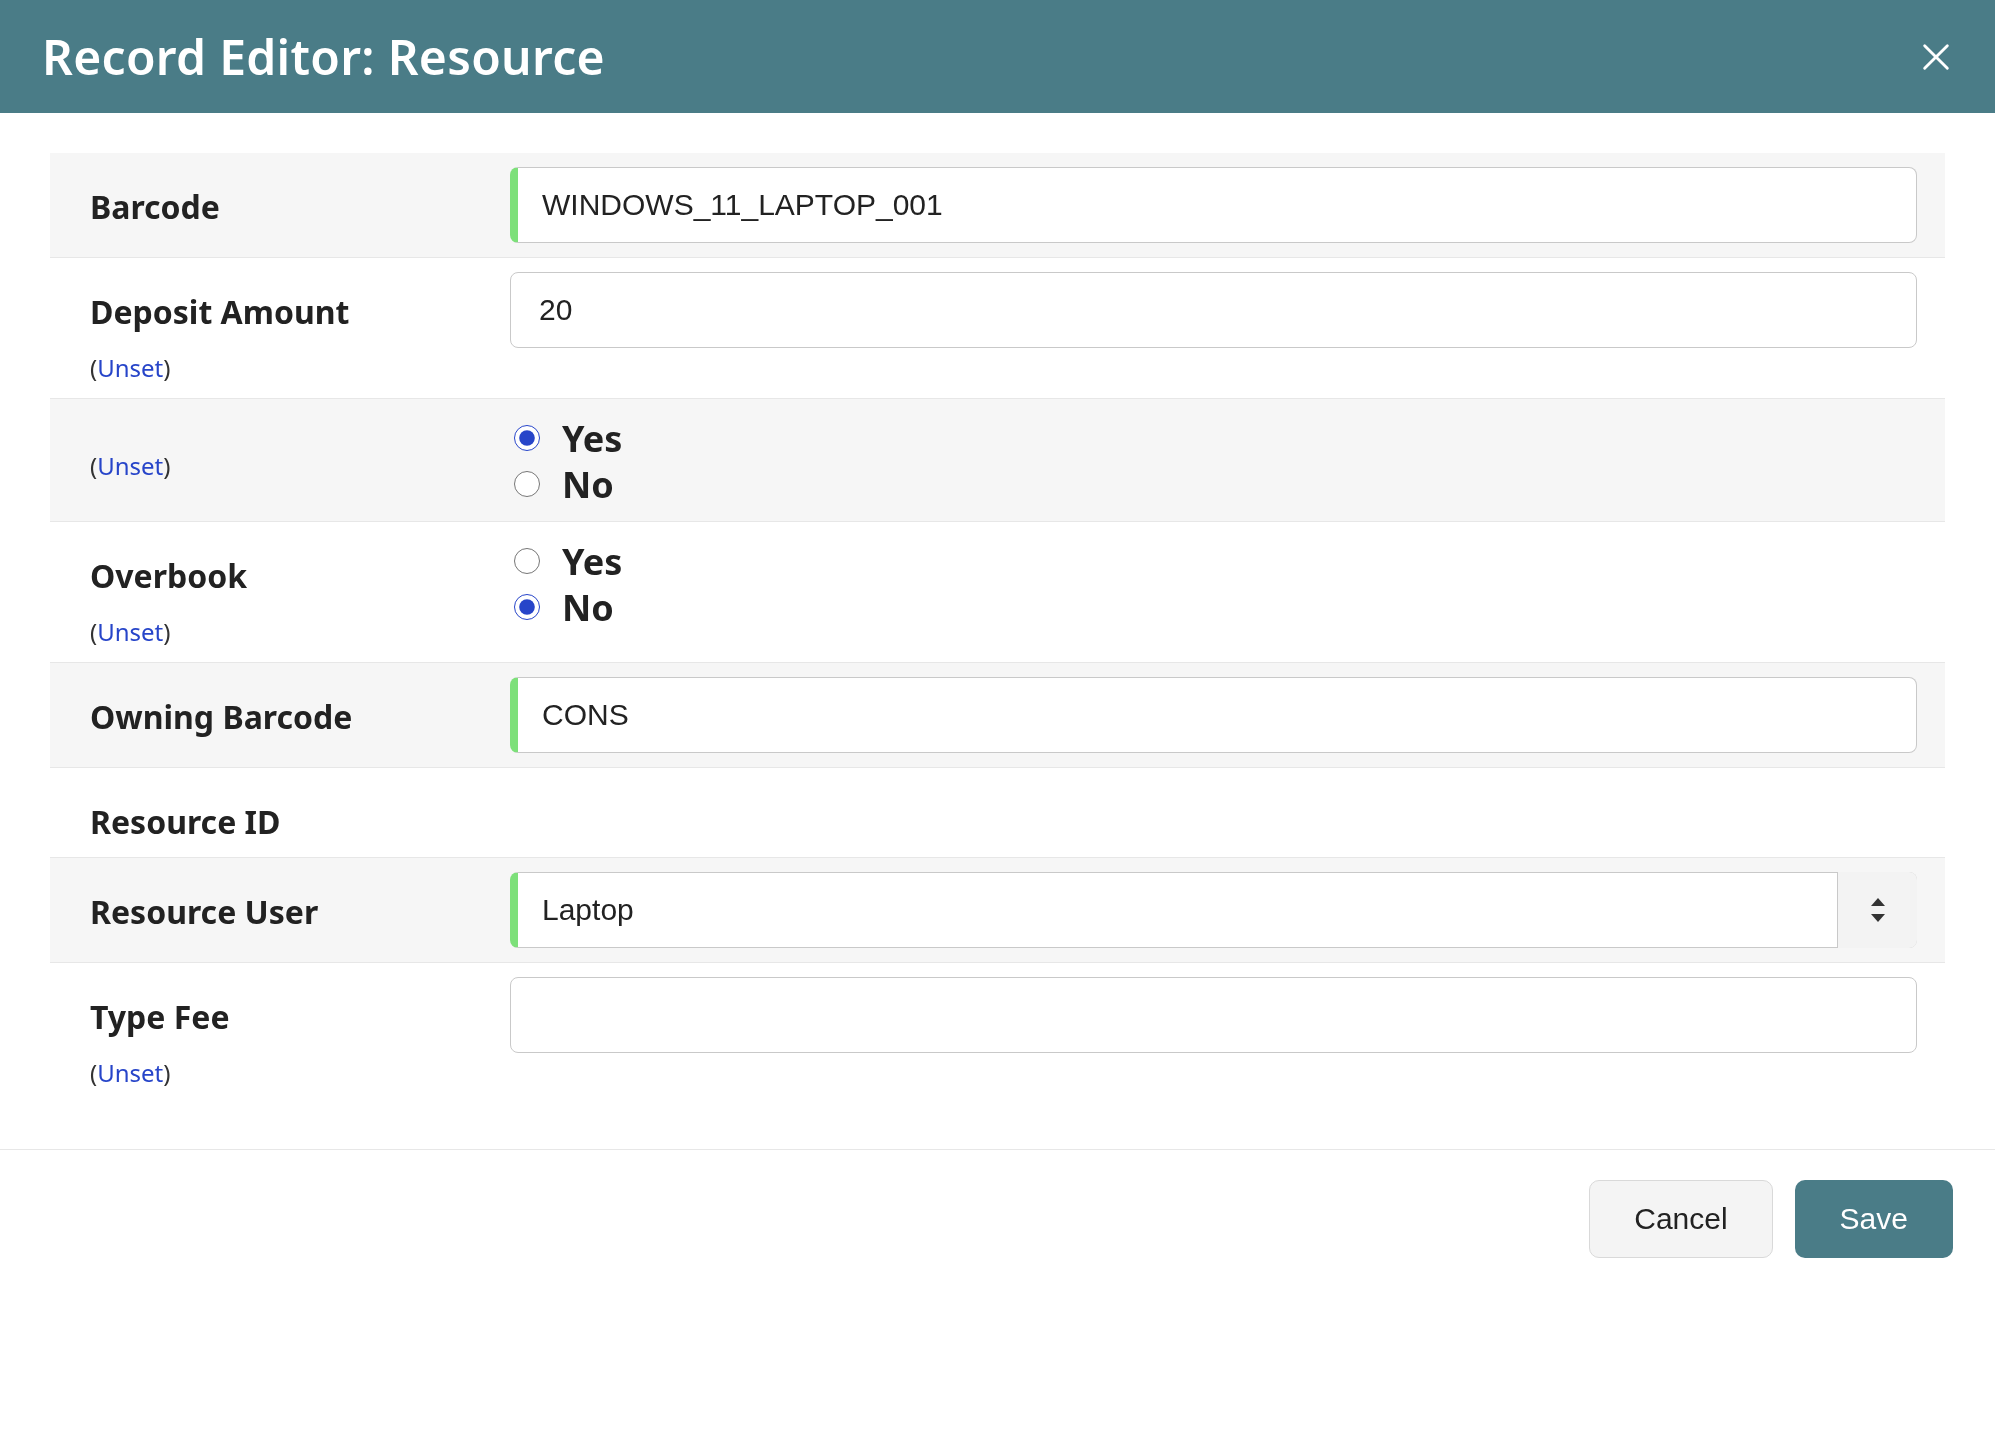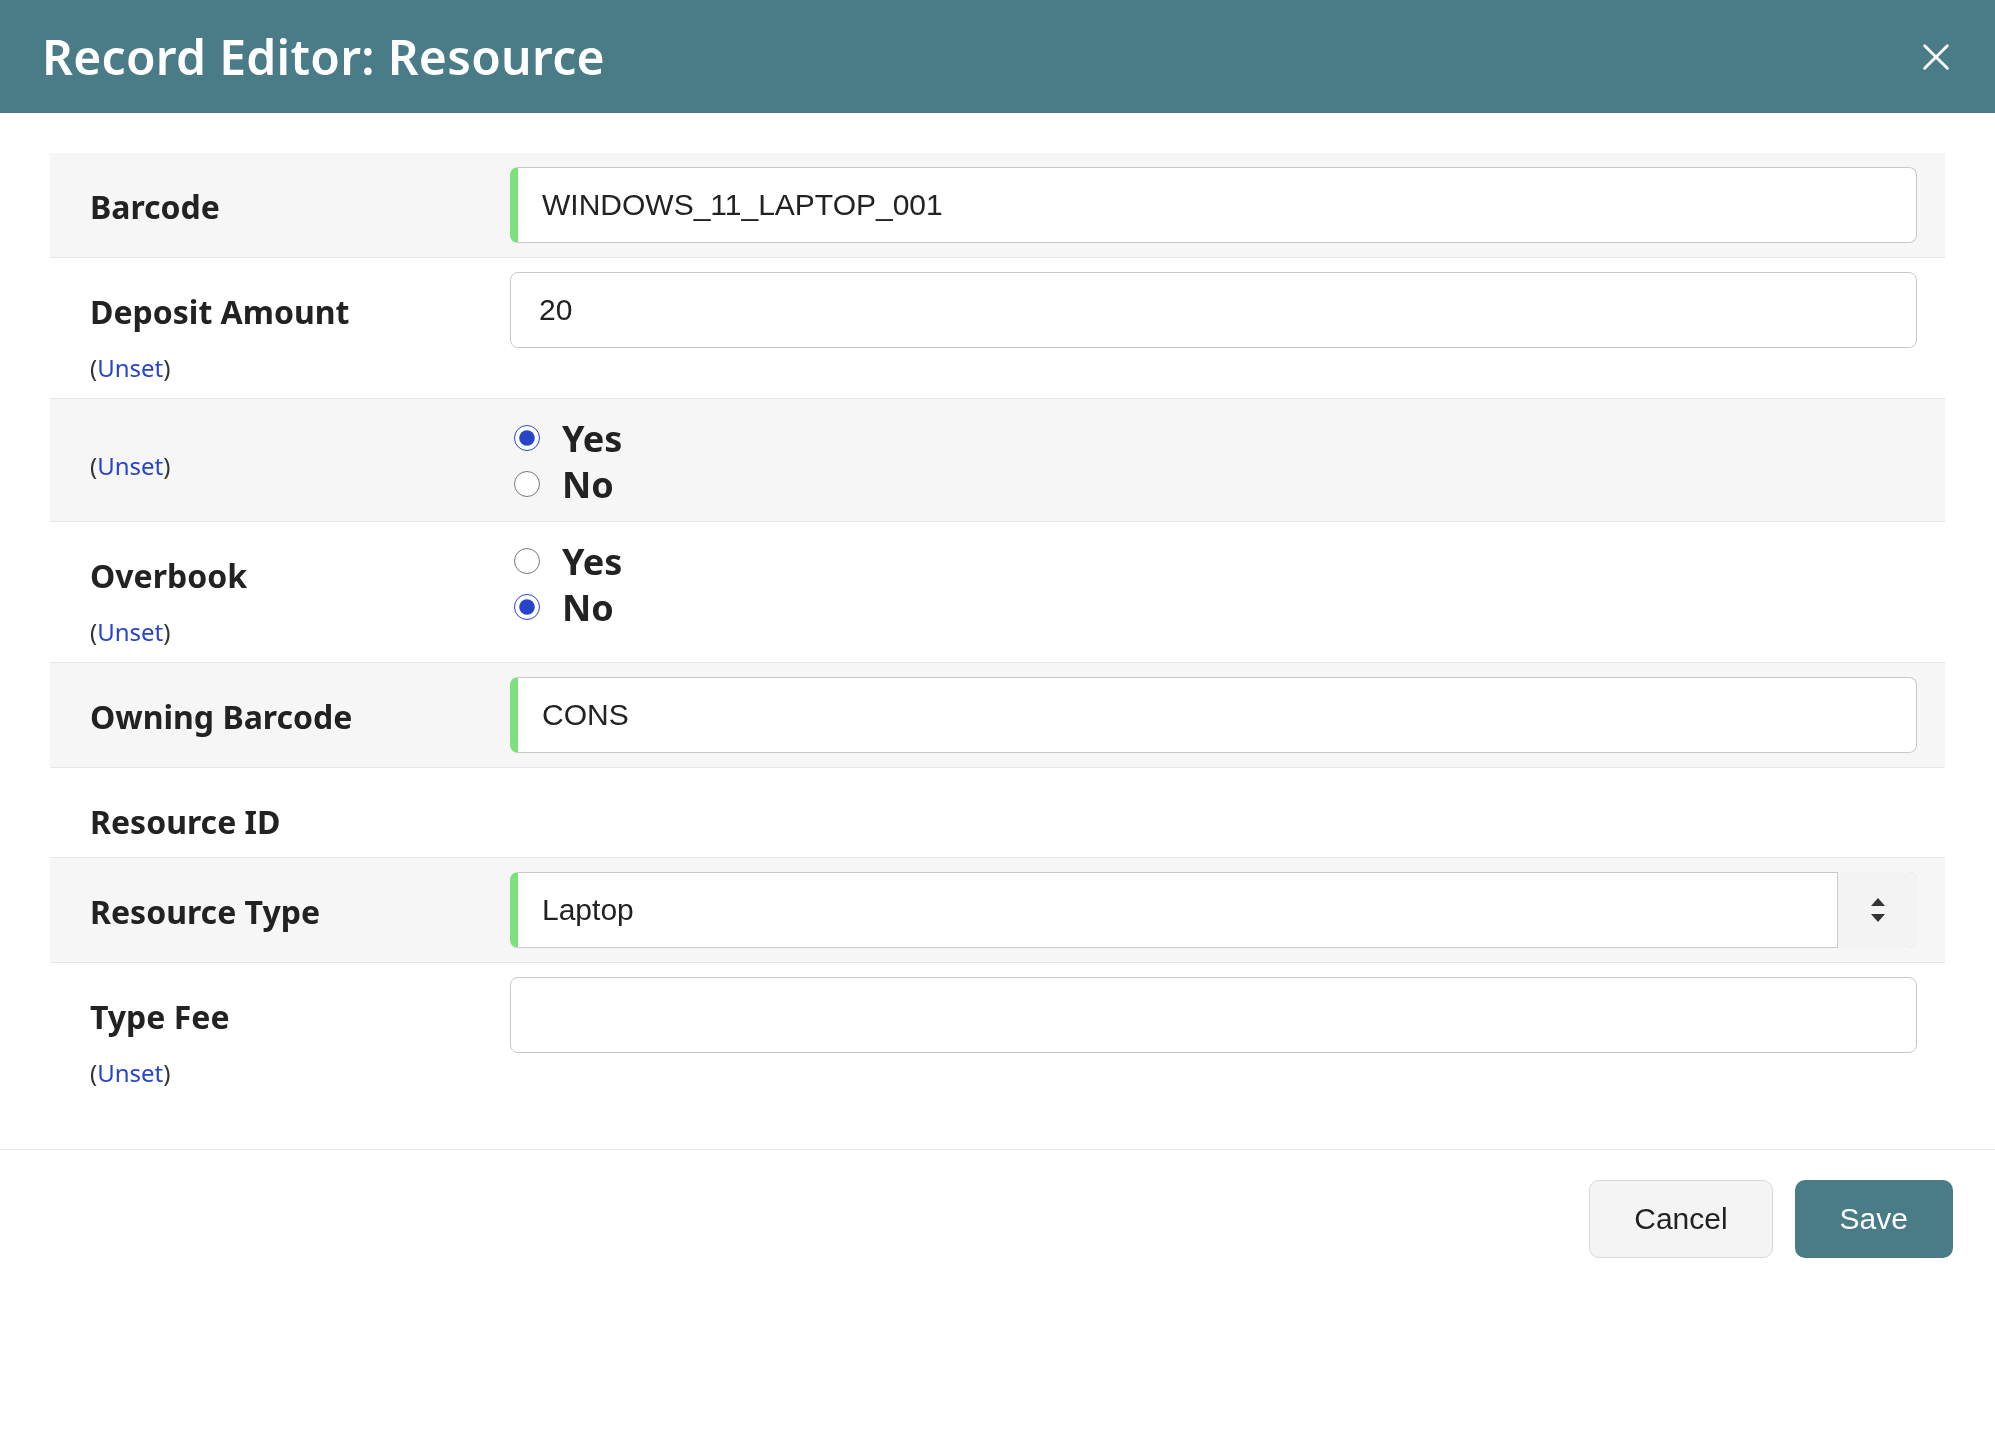"Resource Type" div.field-label { text: Type -> User }
